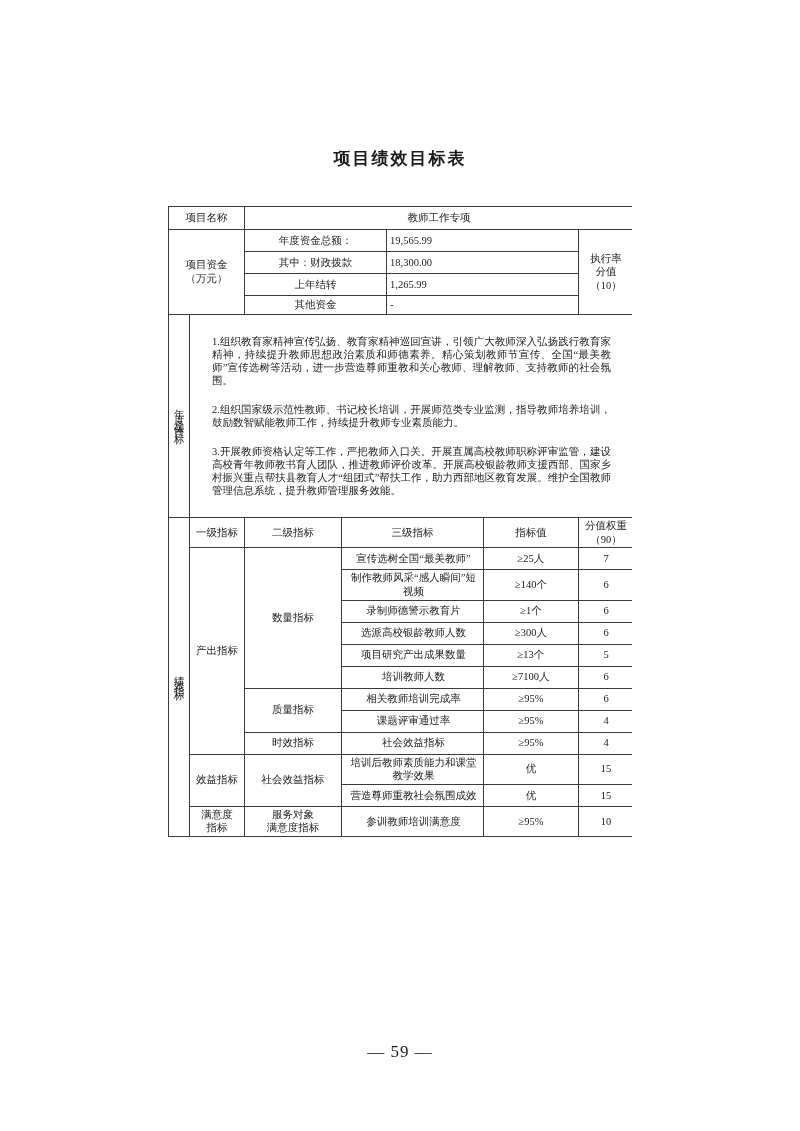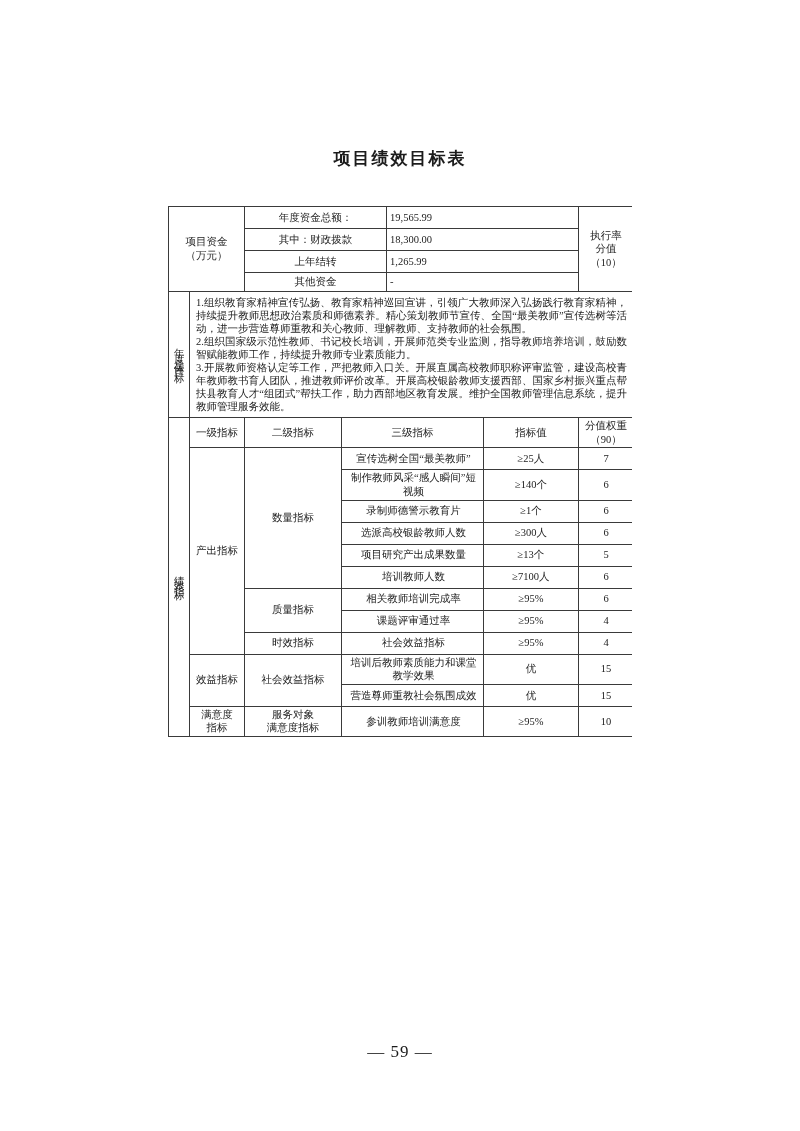"项目名称" table { html: none -> <table> <colgroup> <col> <col> </colgroup> <tbody> <tr> <td>项目名称</td> <td>教师工作专项</td> </tr> </tbody> </table> }
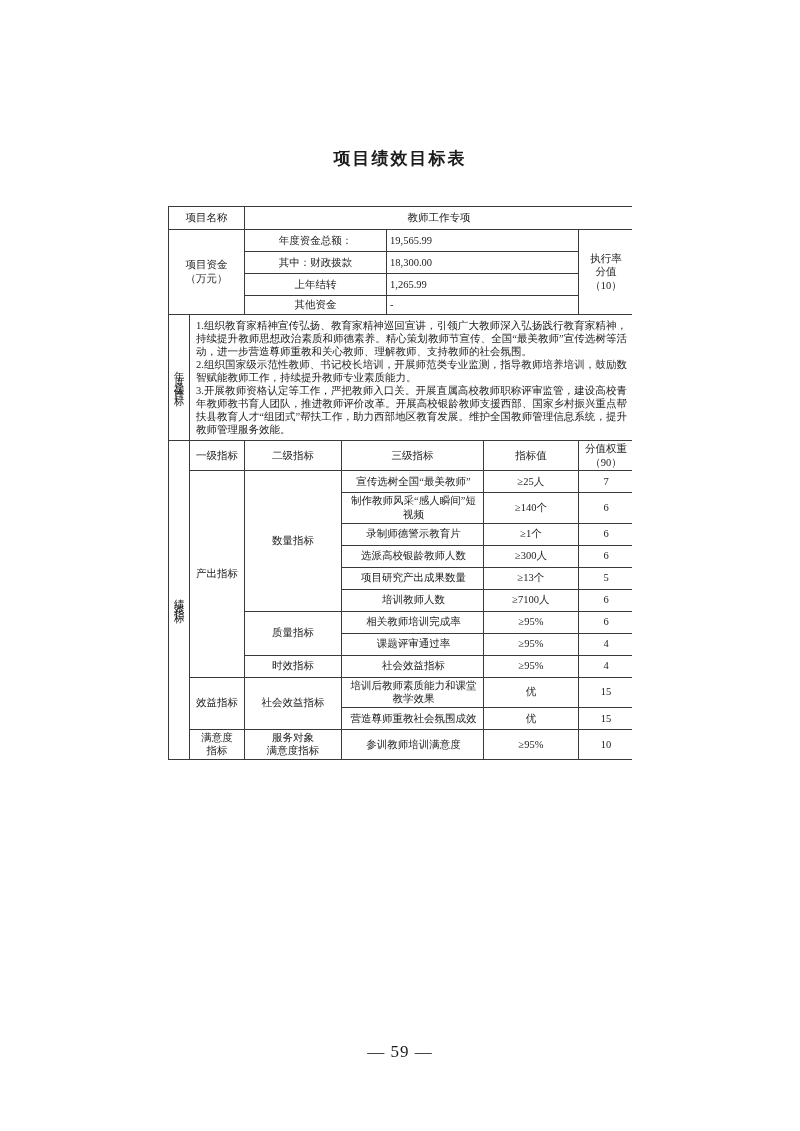"1.组织教育家精神宣传弘扬、教育家精神巡回宣讲，引领广大教师深入弘扬践行教育家精" .goal-cell p { margin: 0 -> 16px }
